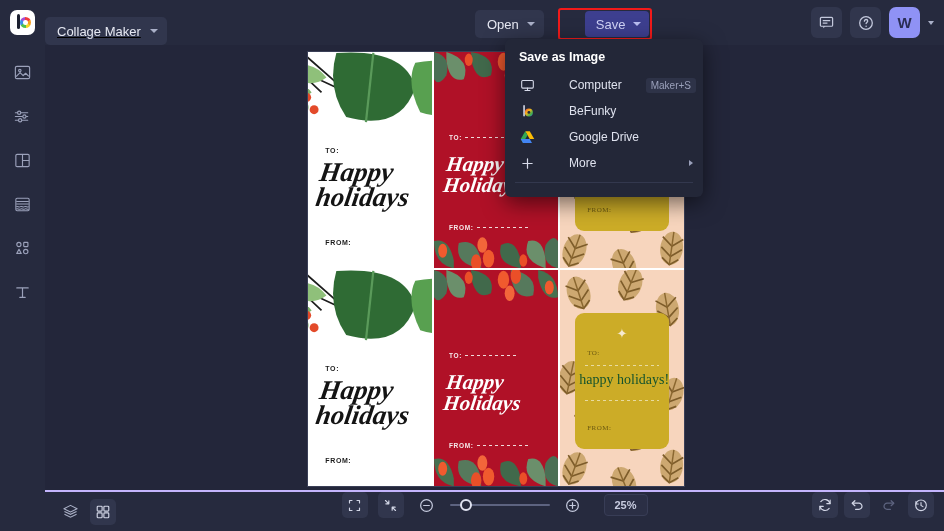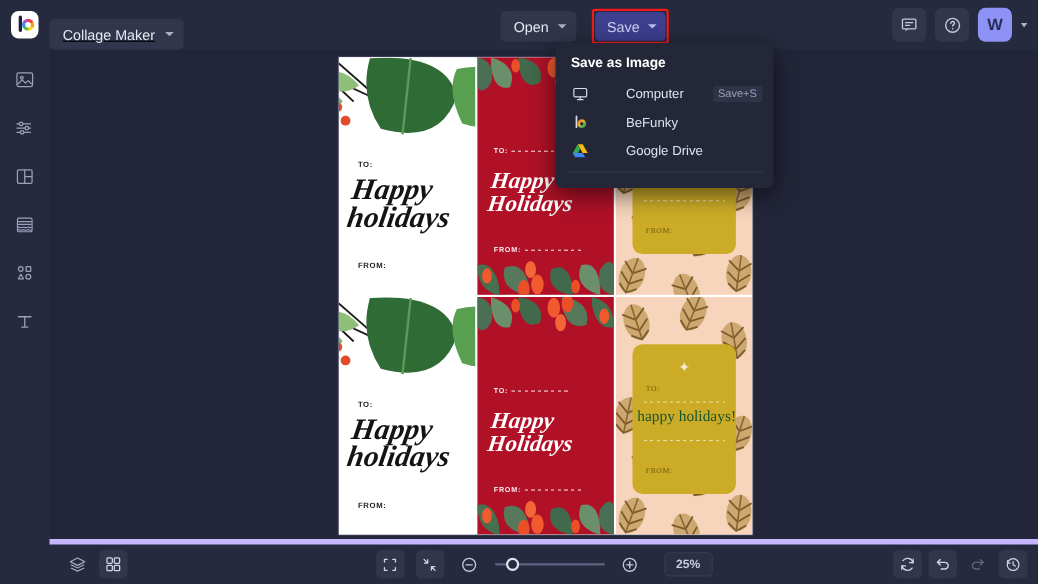"Open" .btn-open { margin-left: none -> 20px }
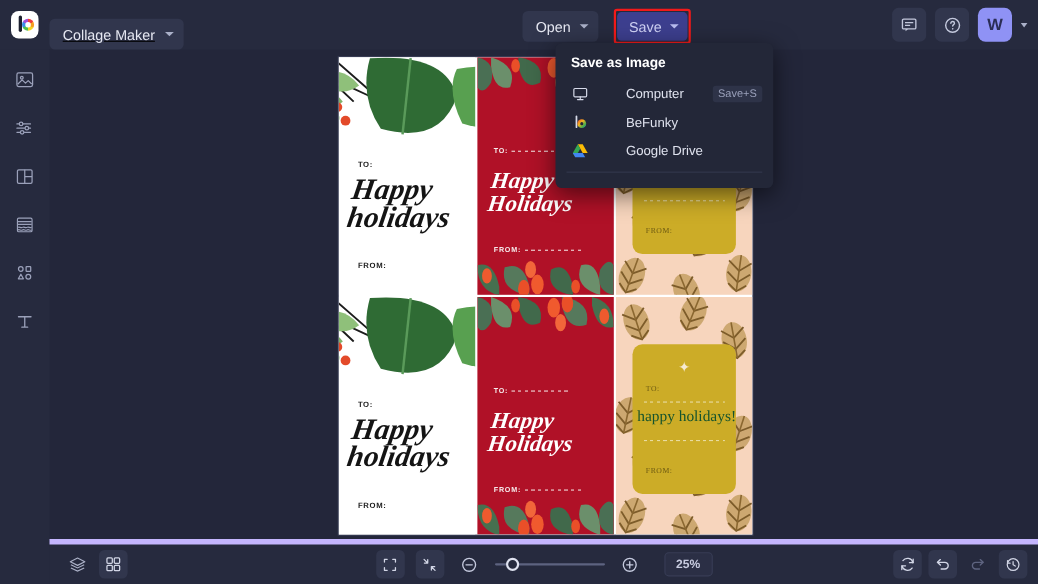"Save" .btn-save { margin-left: none -> 24px }
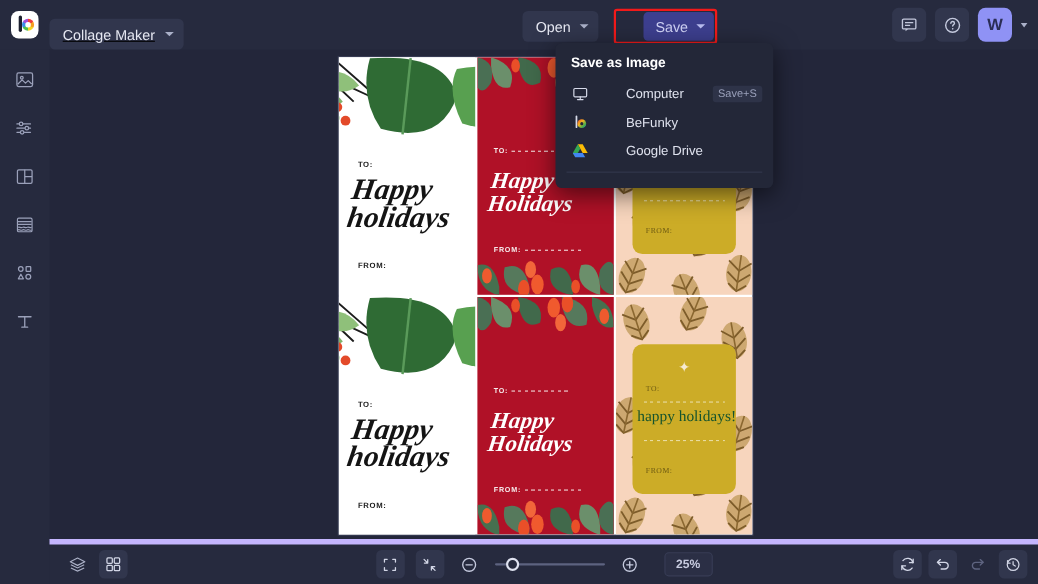"Save+S" span.kbd { text: Save+S -> Maker+S }
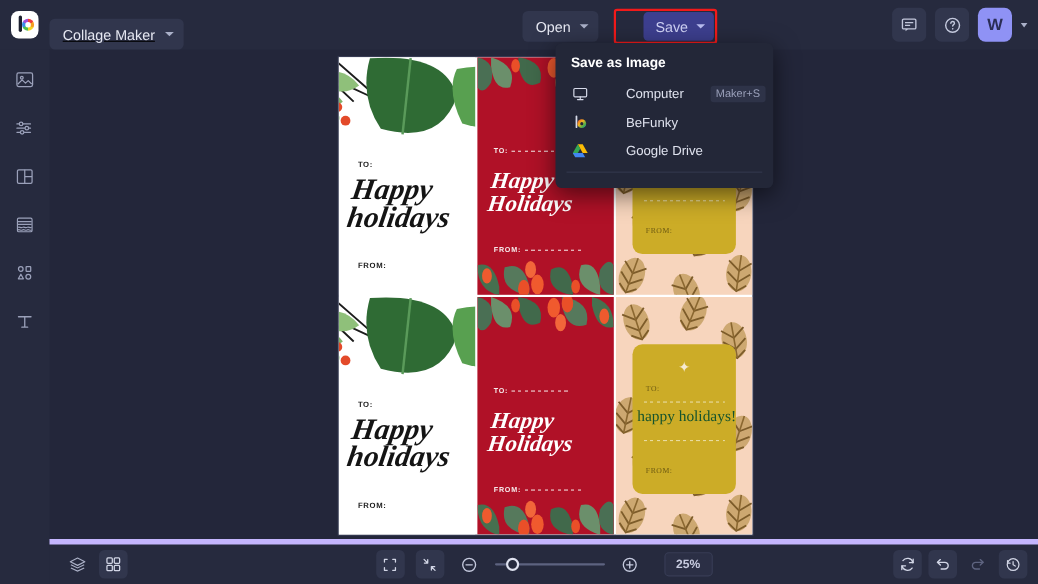"More" div.menu-item { html: none -> <div> <span> <svg> <path></path> </svg> </span> <span>More</span> <span></span> </div> }
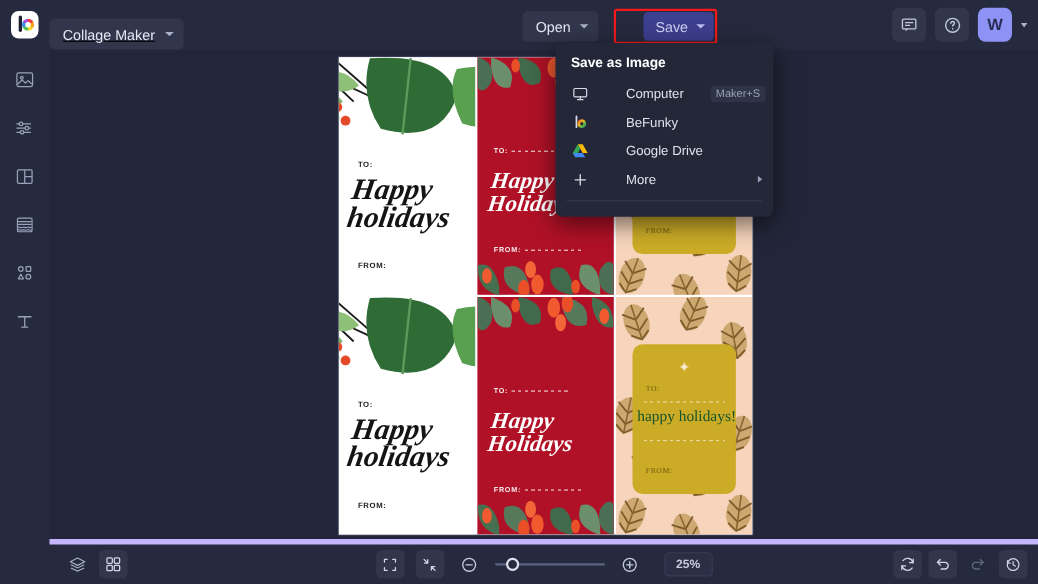"25%" .bottombar { align-items: center -> none; border-top: 5px solid #c4b5fd -> 2px solid #c4b5fd }
